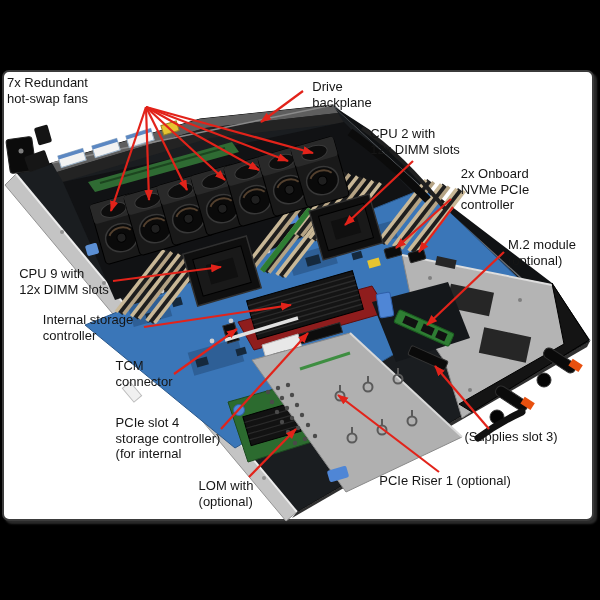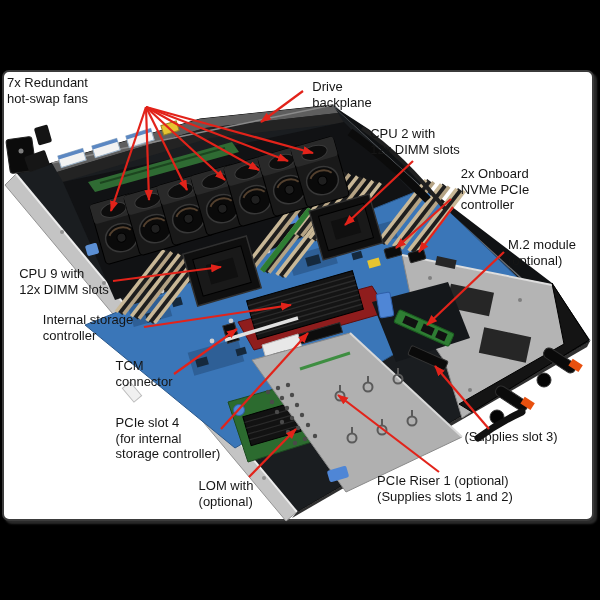"(for internal" span { order: before "storage controller)" -> after "storage controller)" }
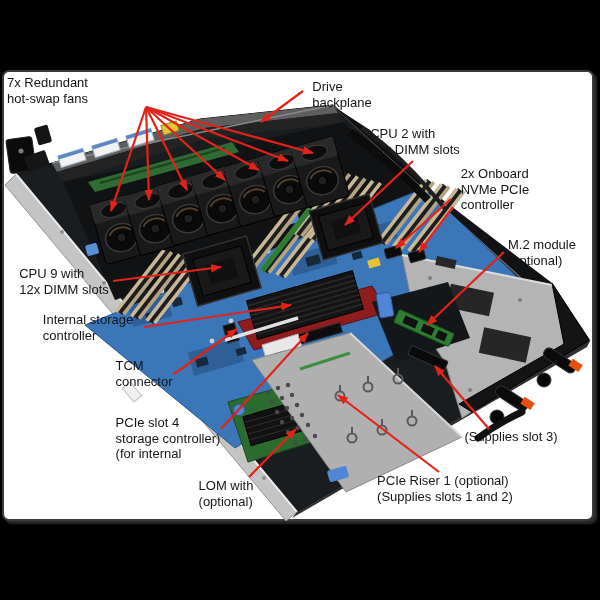"(Supplies slots 1 and 2)" span { html: <span>(Supplies slots 1 and 2)</span> -> none }
